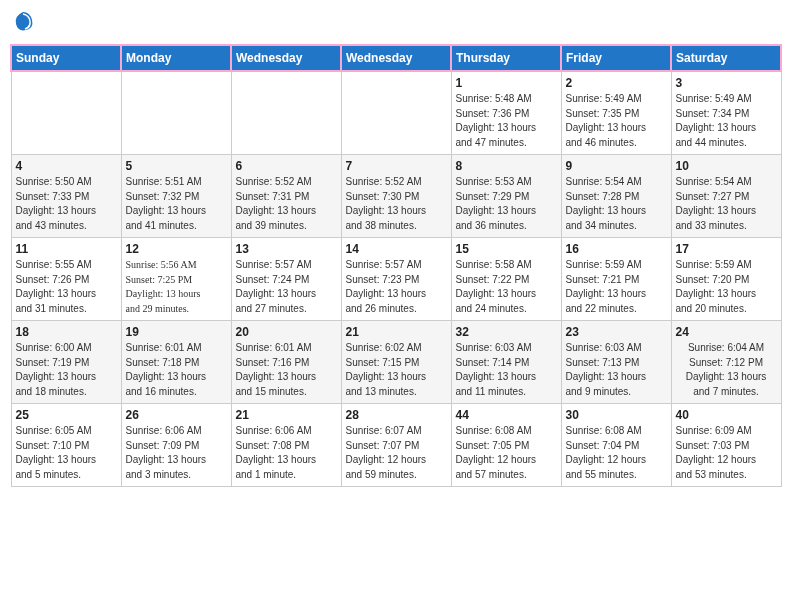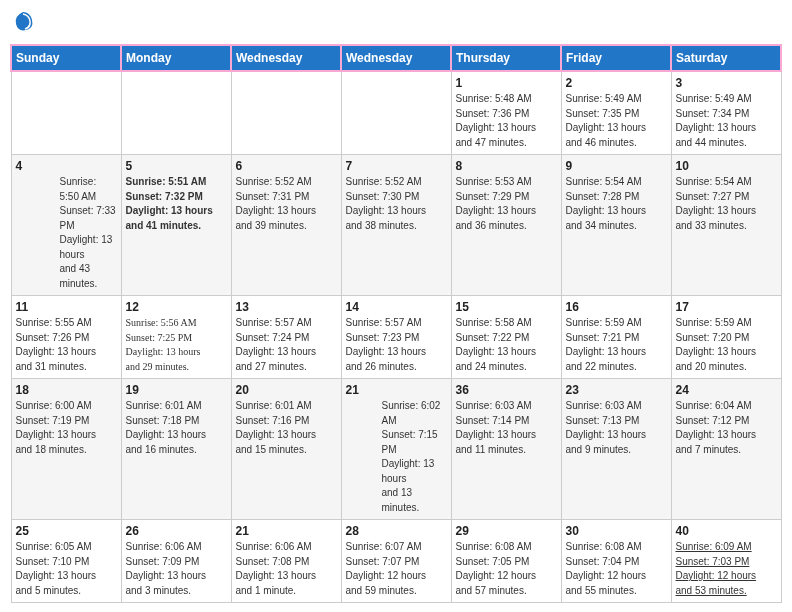"Sunrise: 5:50 AM" div.day-info { margin-left: 44px -> none }
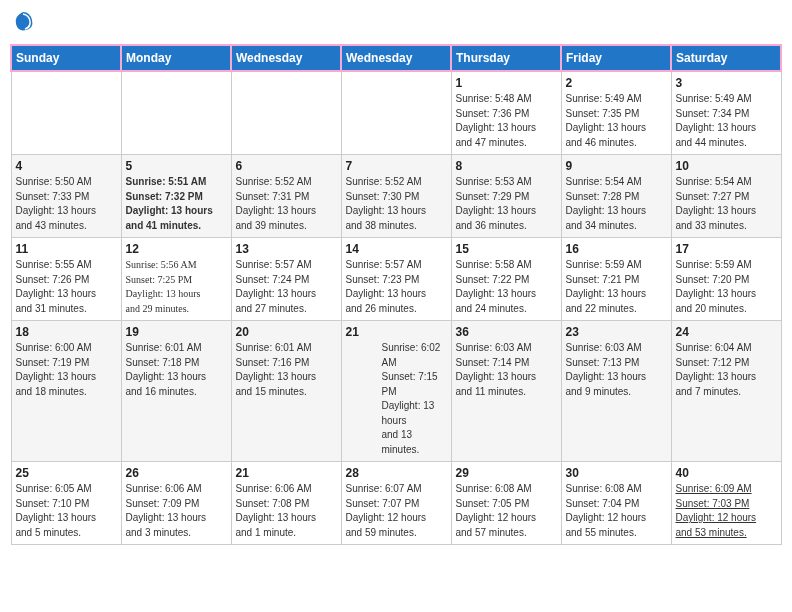"Sunrise: 5:51 AM" div.day-info { font-weight: bold -> none }
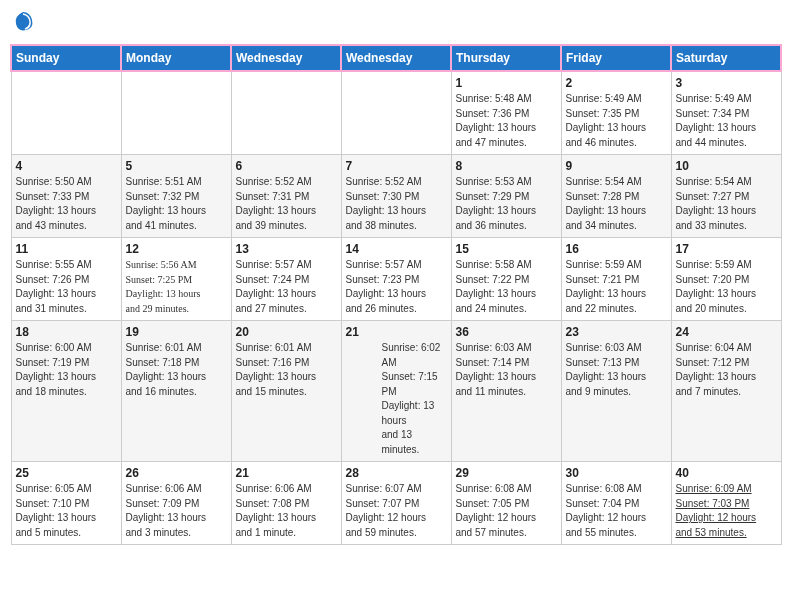"36" span.day-number { text: 36 -> 32 }
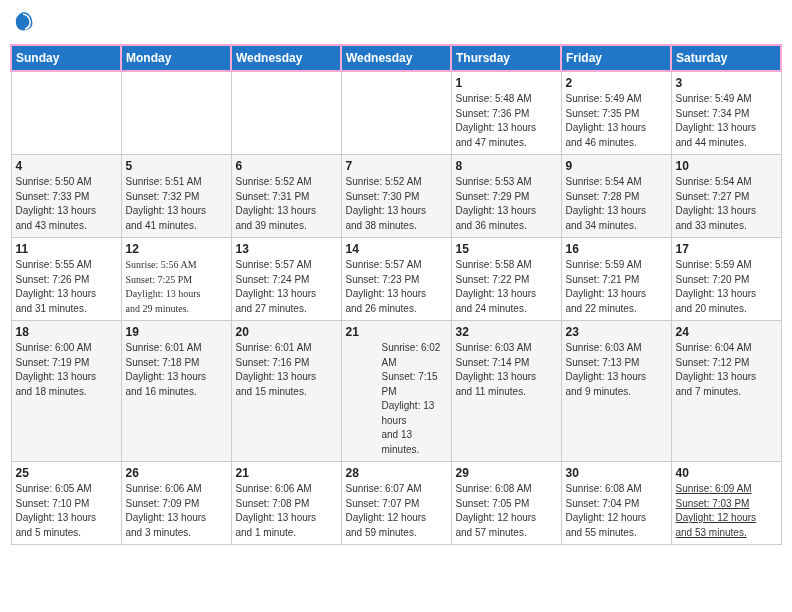"Sunrise: 6:02 AM" div.day-info { margin-left: 36px -> none }
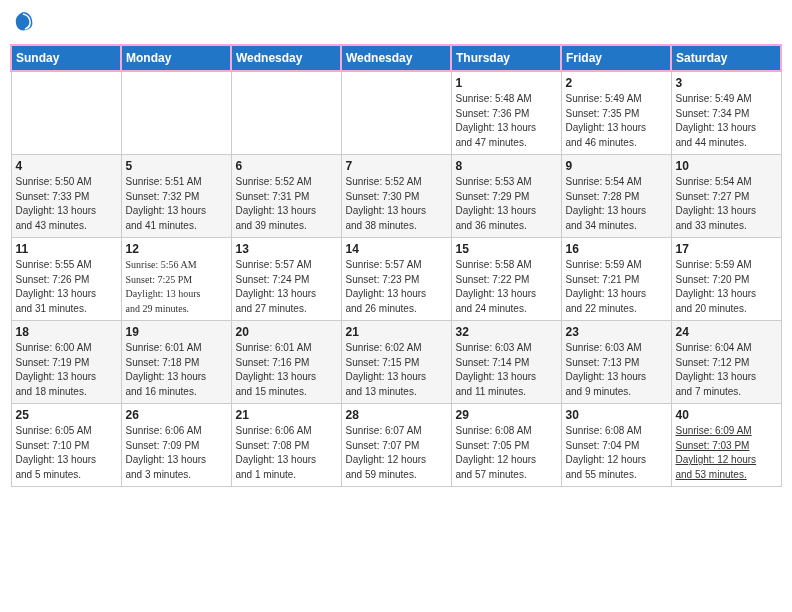"Sunrise: 6:04 AM" div.day-info { text-align: none -> center }
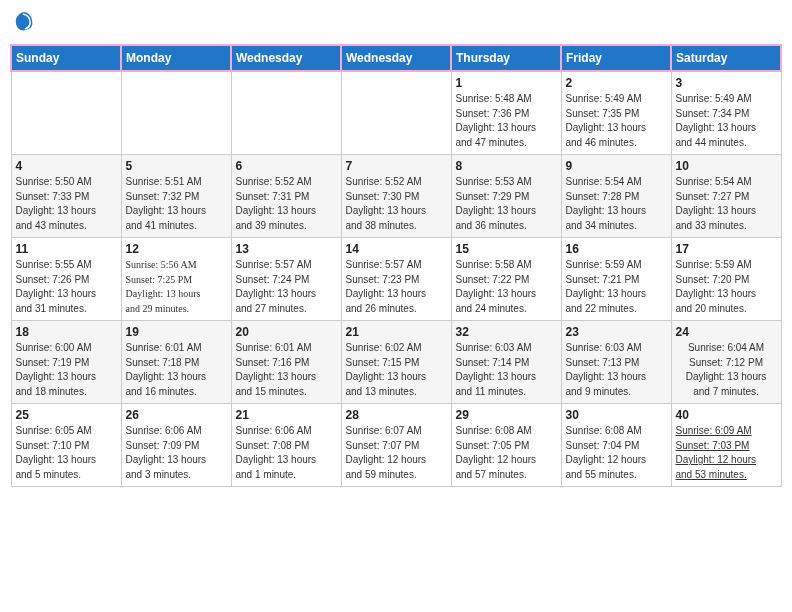"29" span.day-number { text: 29 -> 44 }
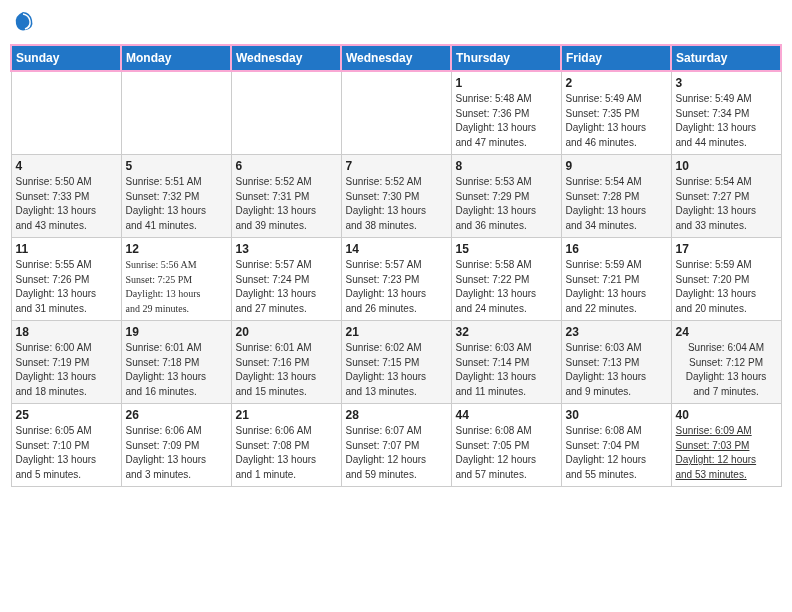"Sunrise: 6:09 AM" div.day-info { text-decoration: underline -> none }
